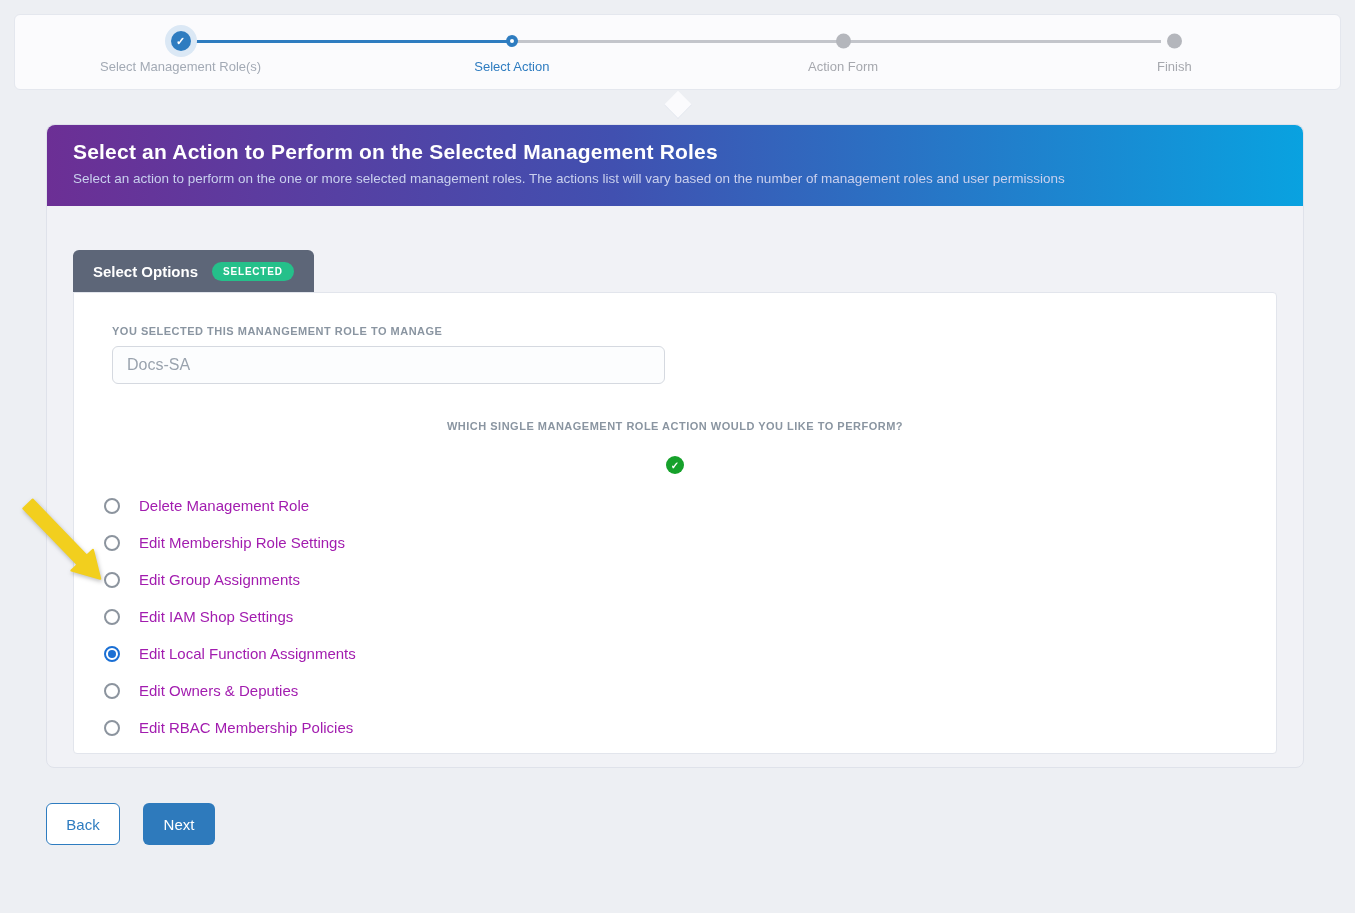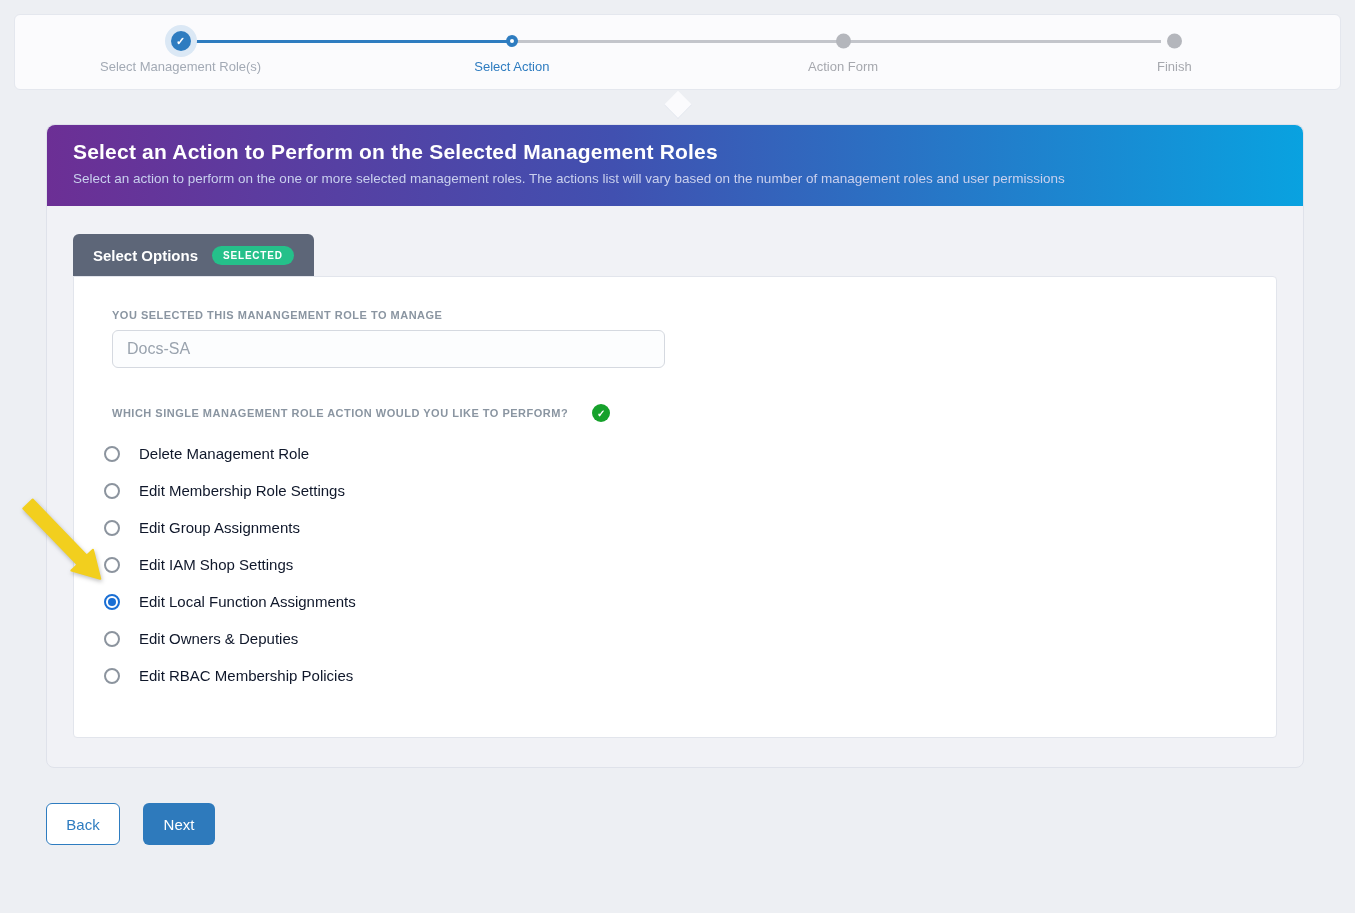"Select Options" .tab { margin: 28px 0 0 26px -> 44px 0 0 26px }
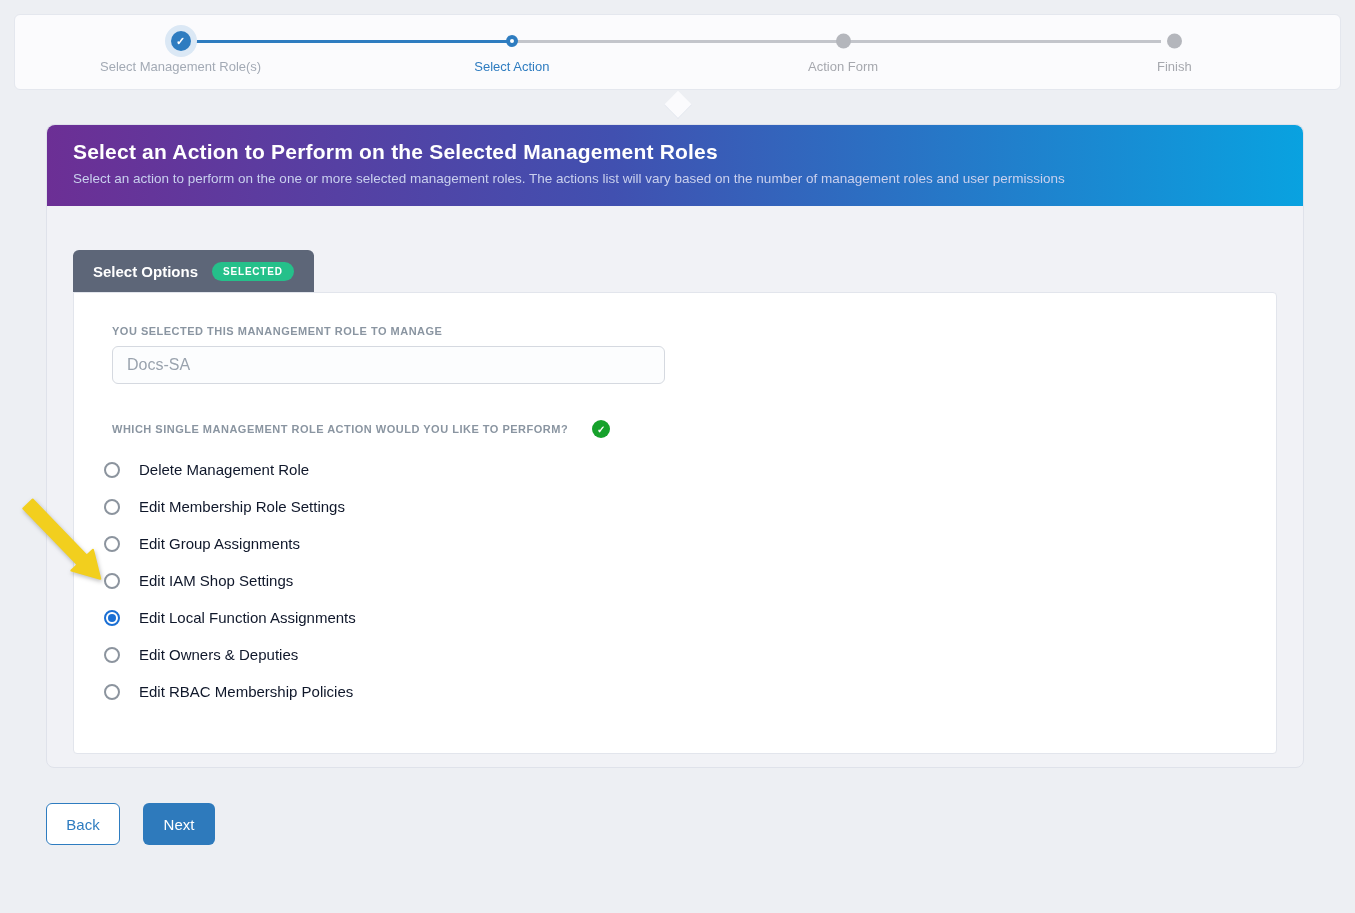"WHICH SINGLE MANAGEMENT ROLE ACTION" .question-row { flex-direction: none -> column }
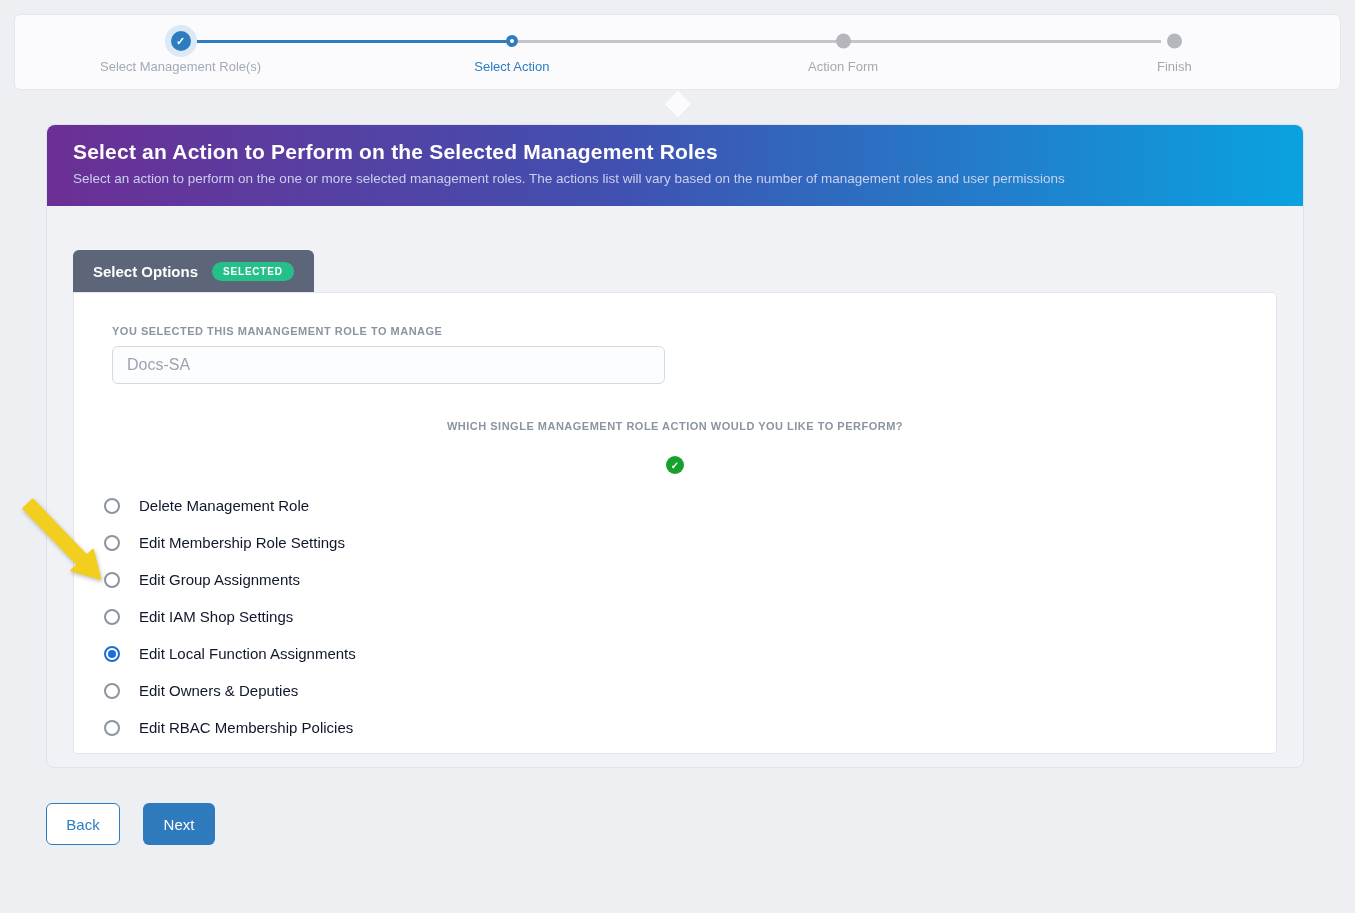"Delete Management Role" .option-label { color: #0f172a -> #a21caf }
